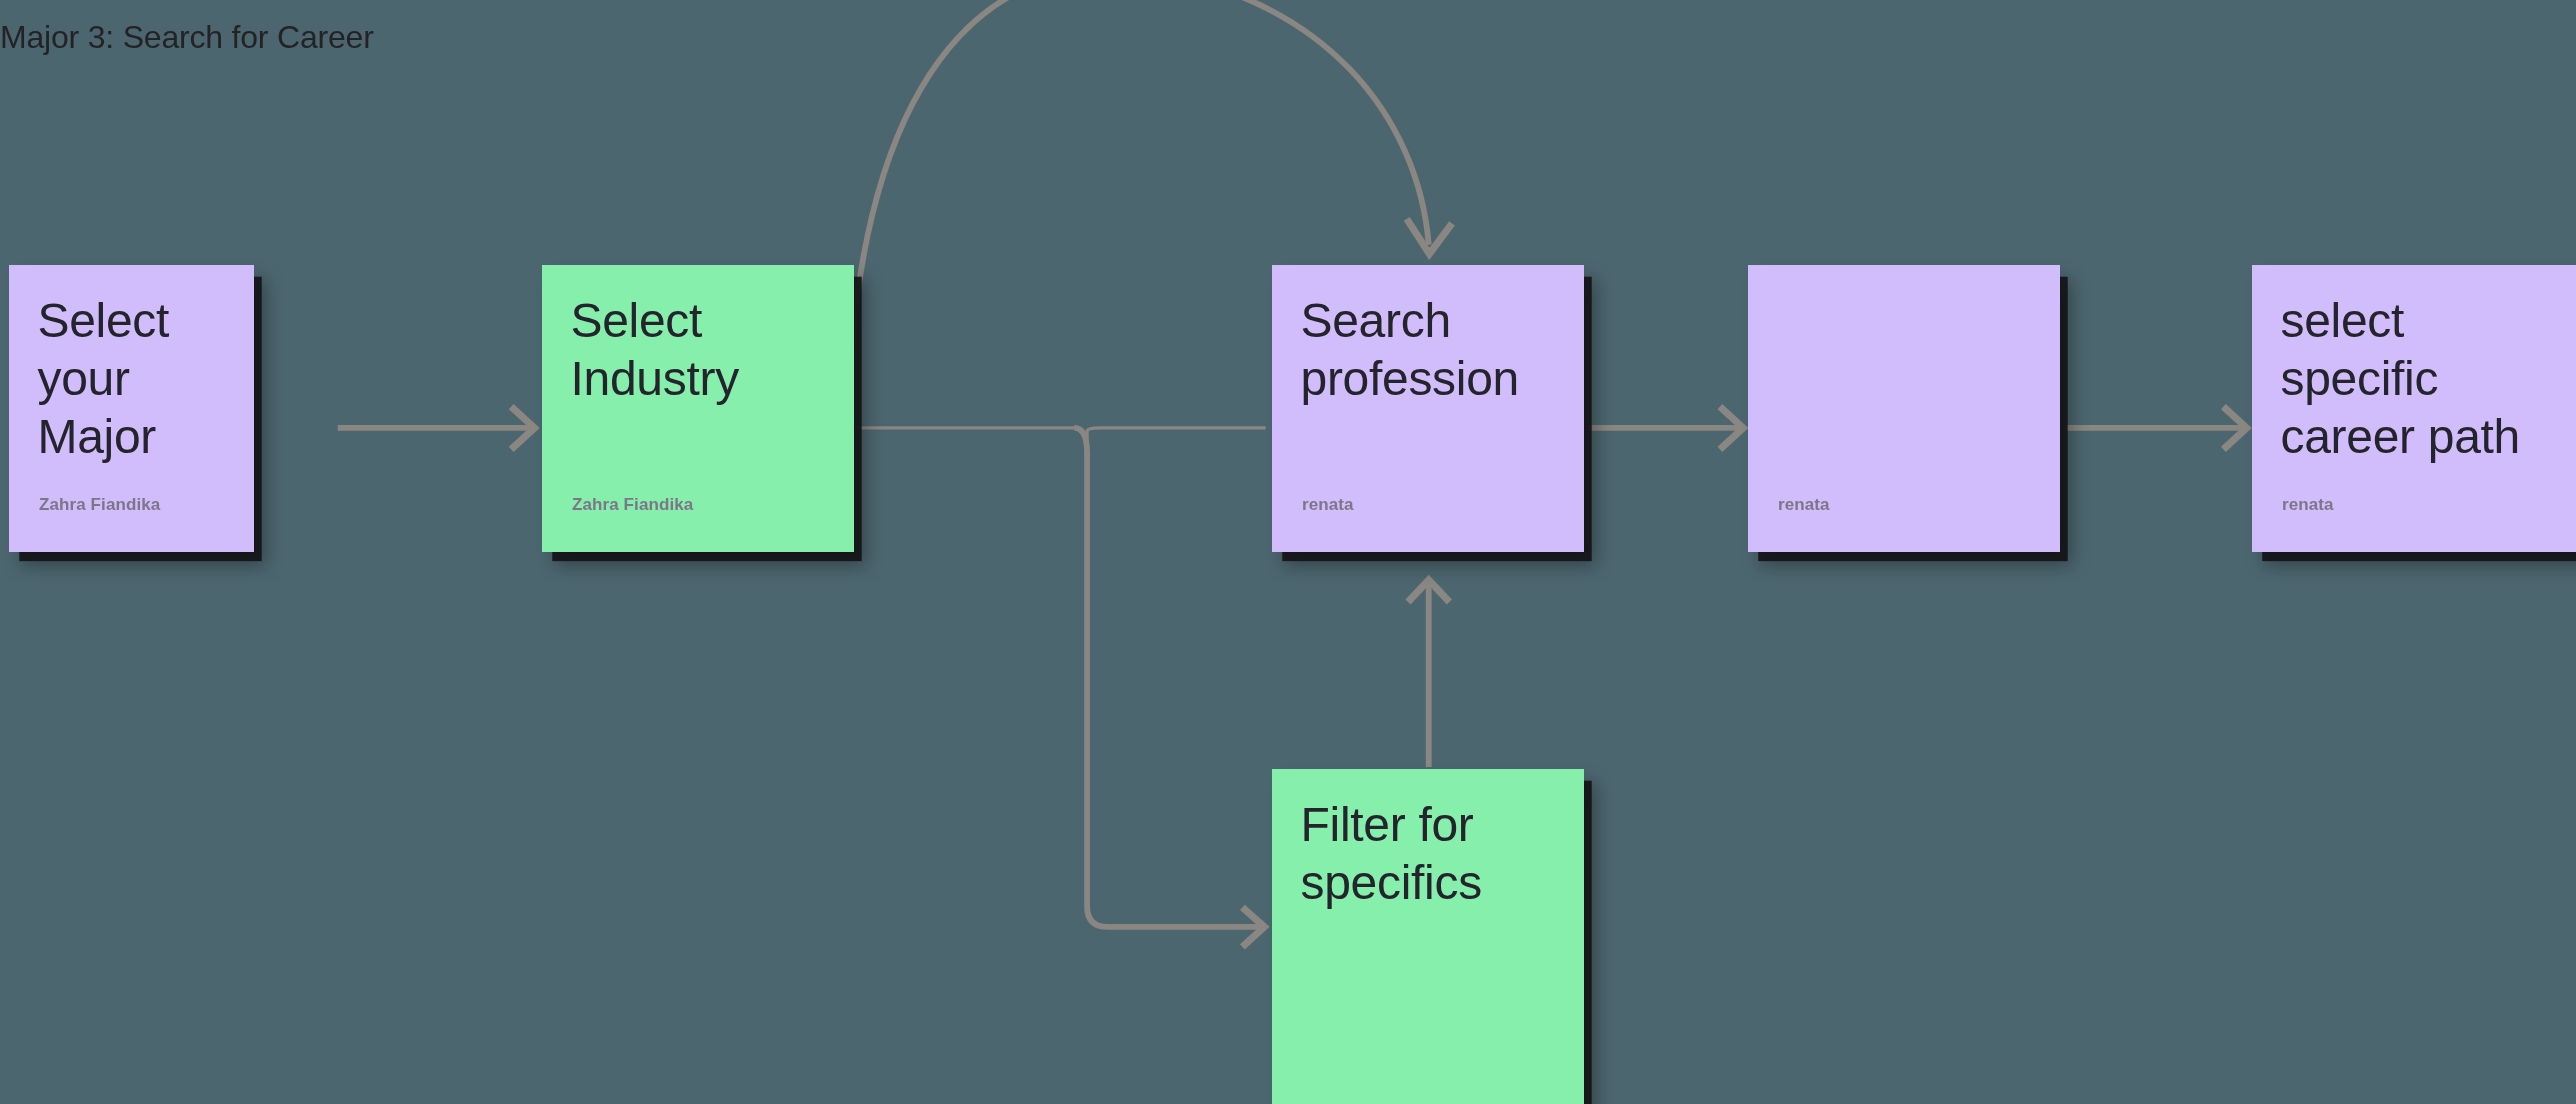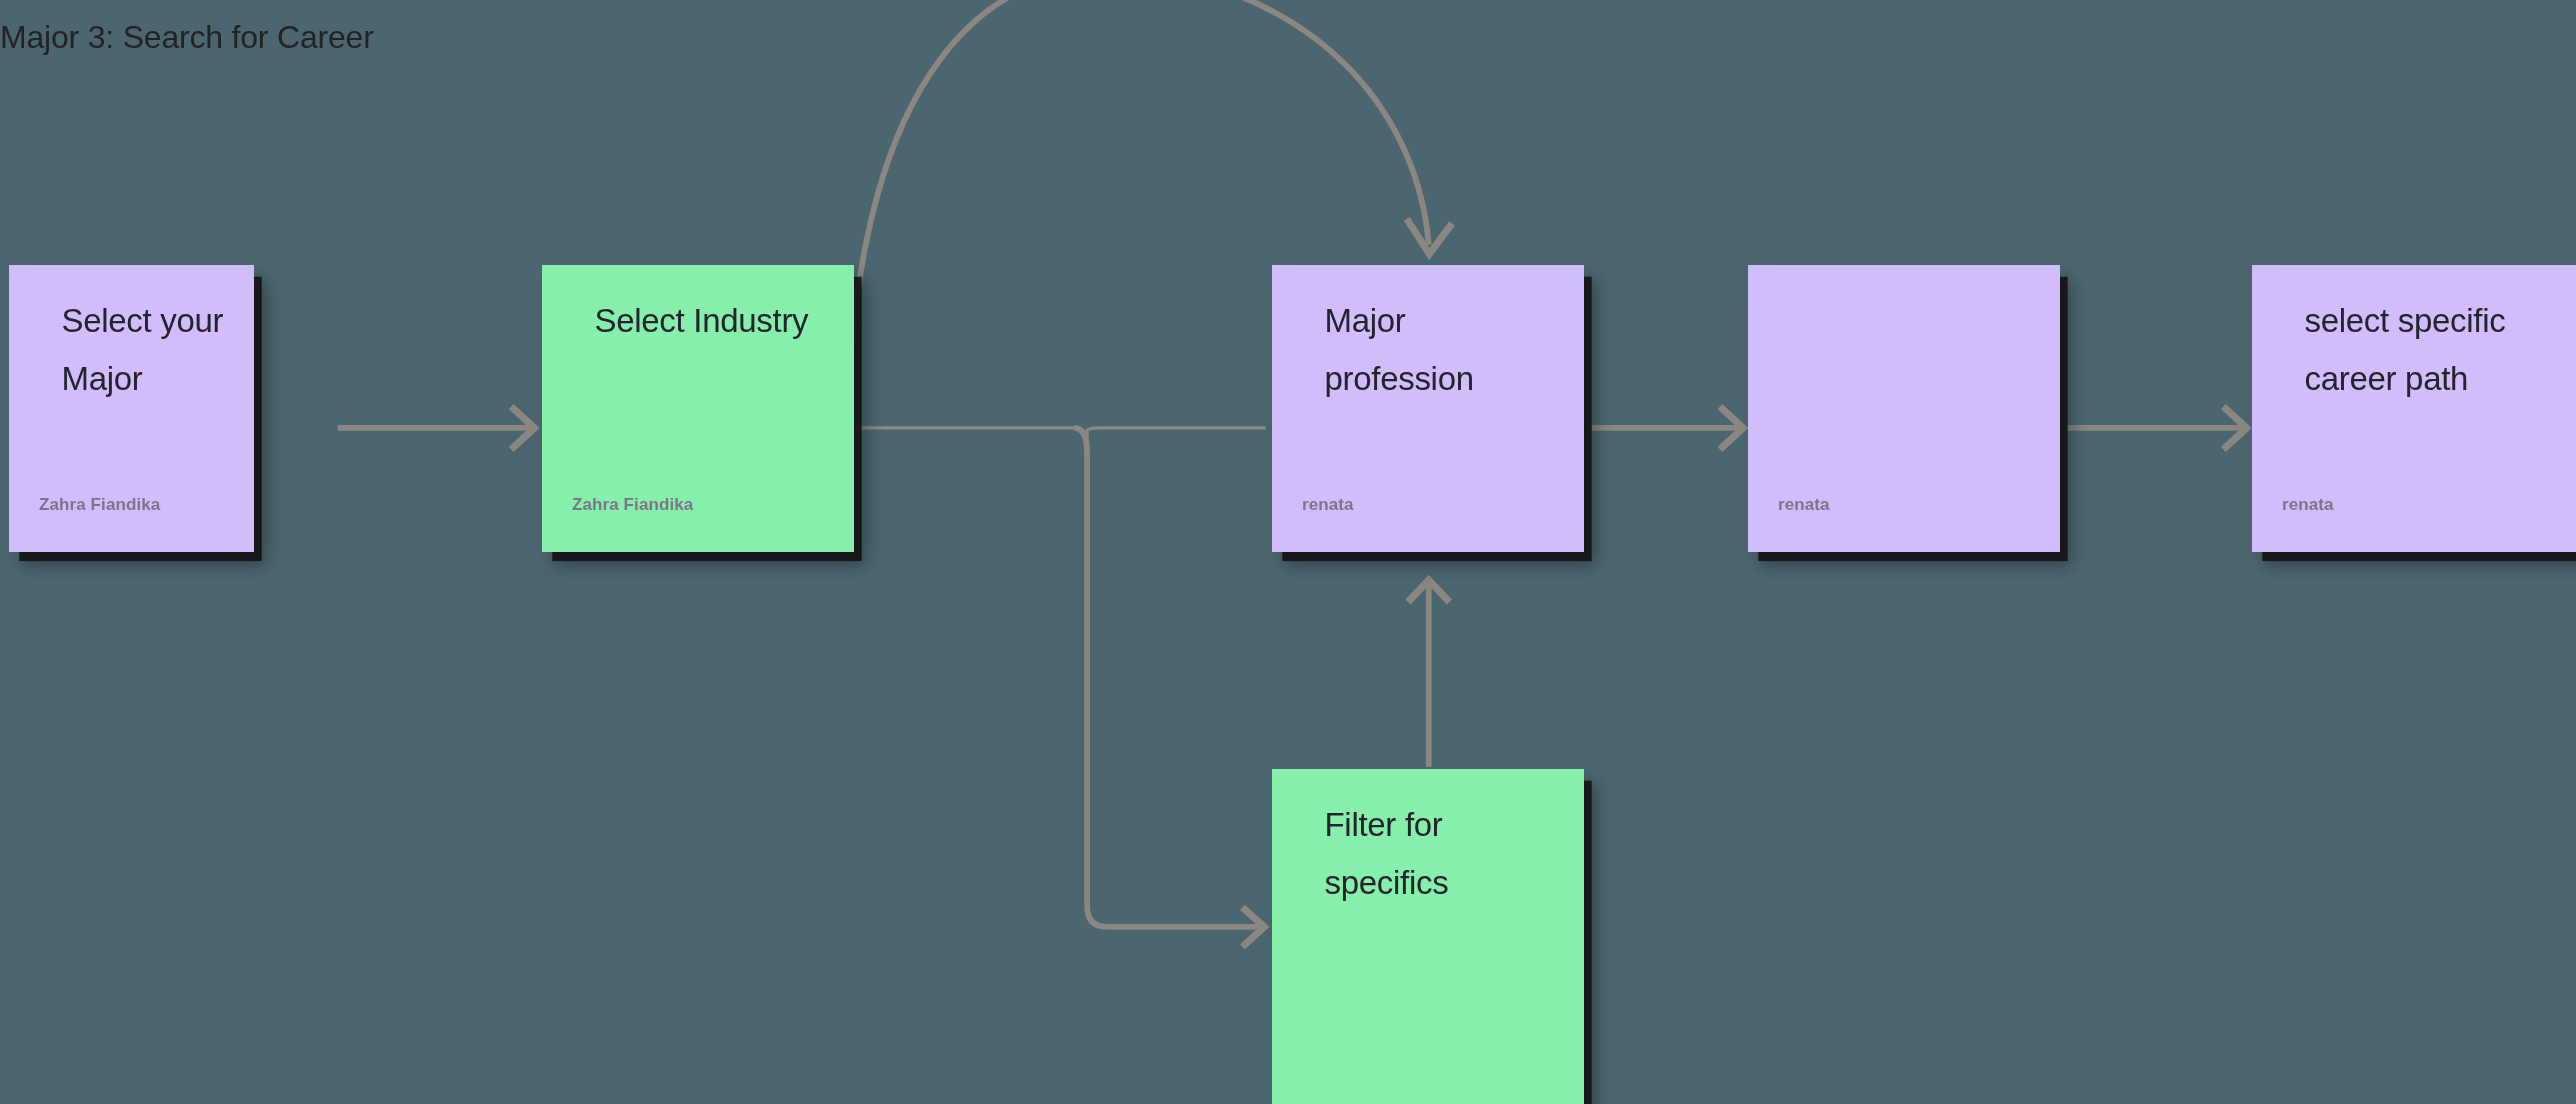"Select your Major" .card-title { font-size: 33px -> 48px; margin-left: 24px -> none }
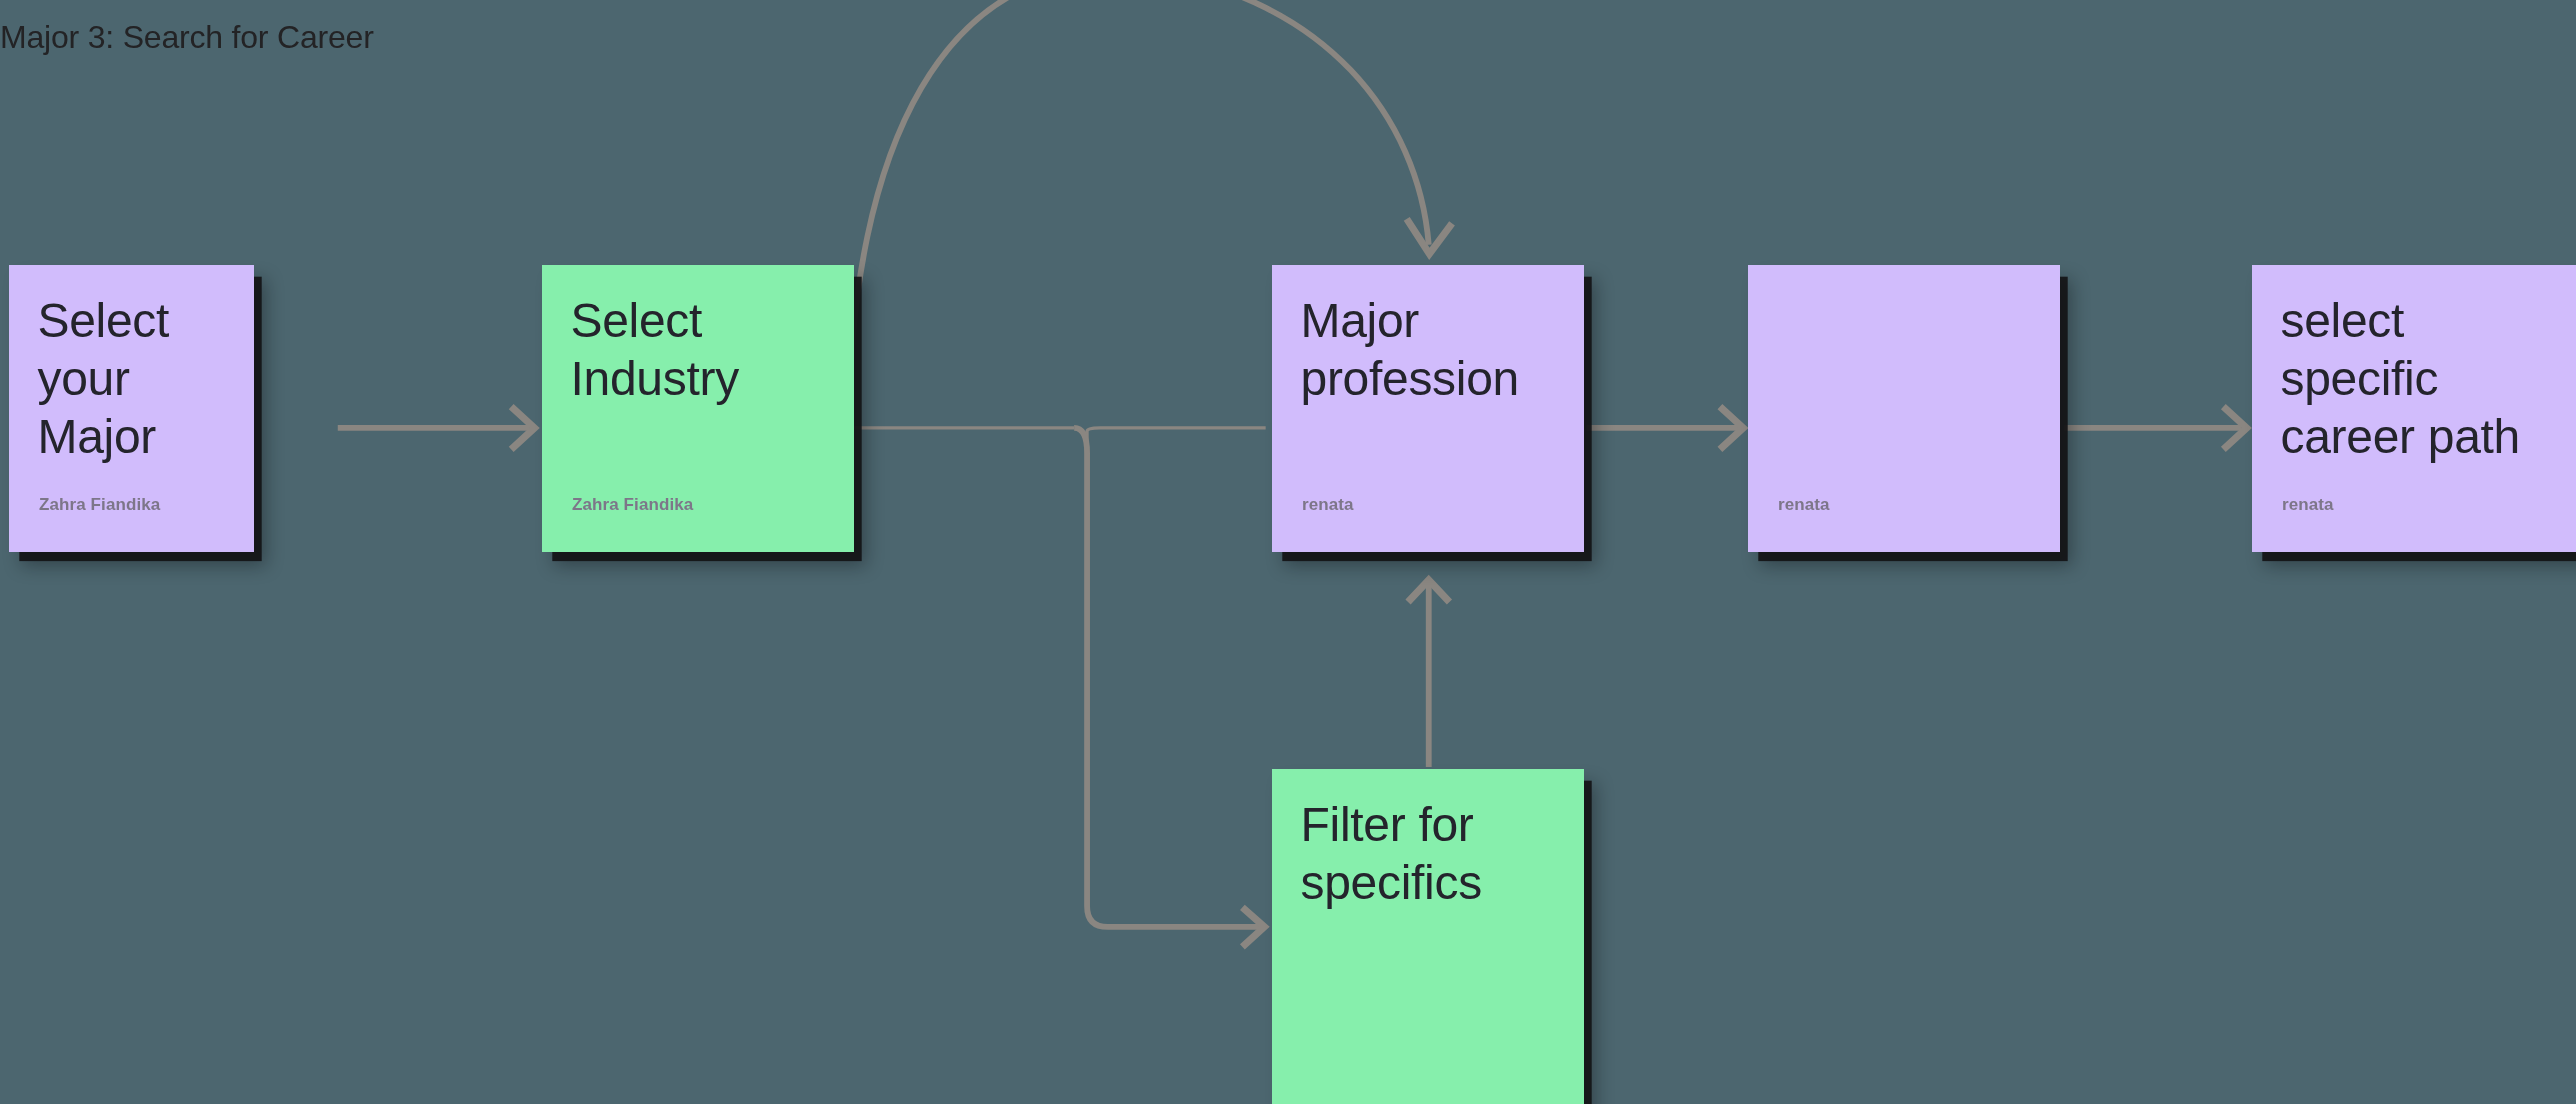"Major profession" div.card-title { text: Major -> Search }
